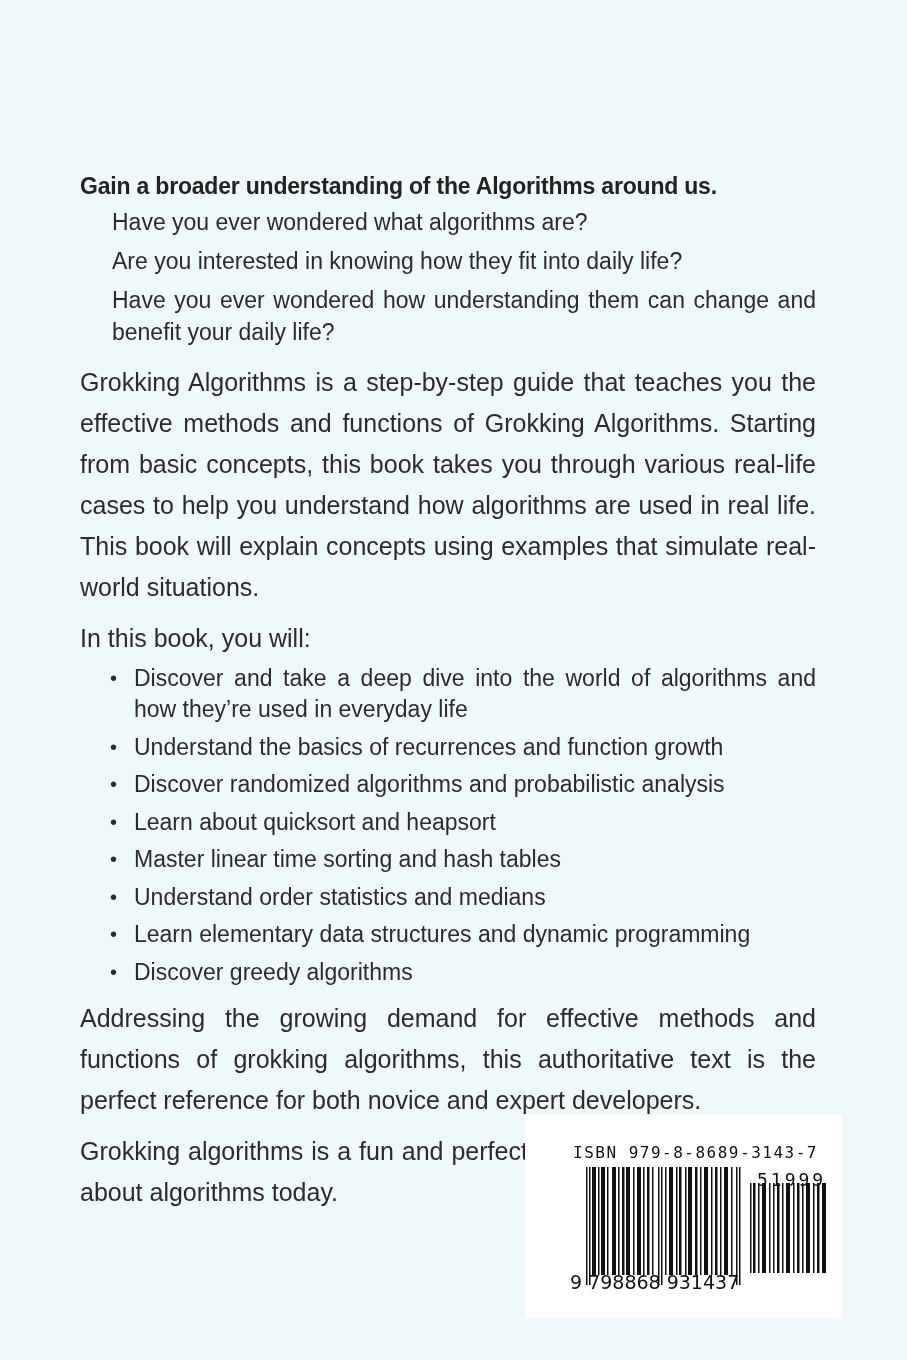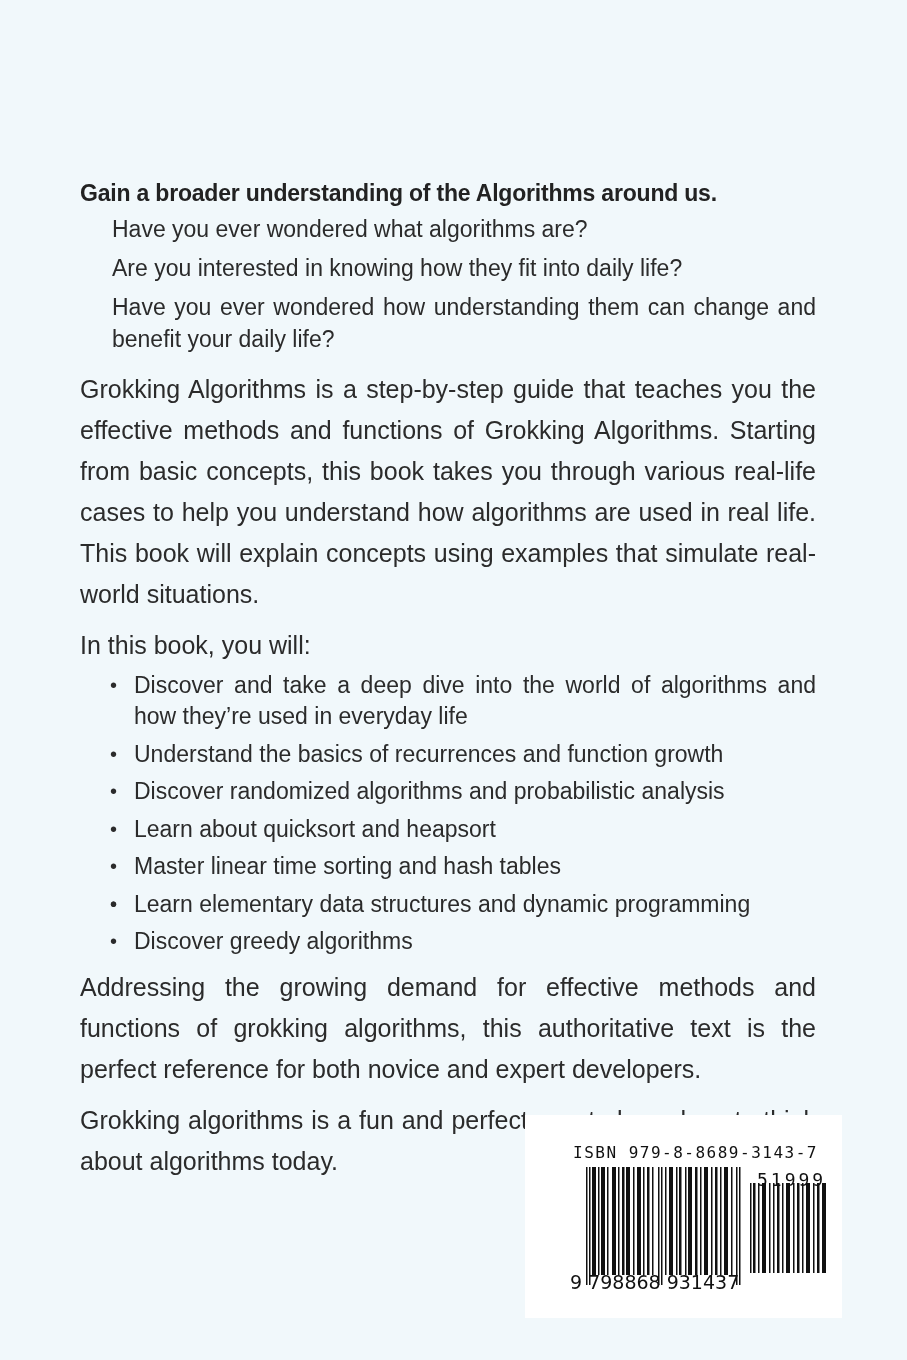"Gain a broader understanding of" .content { top: 175px -> 168px }
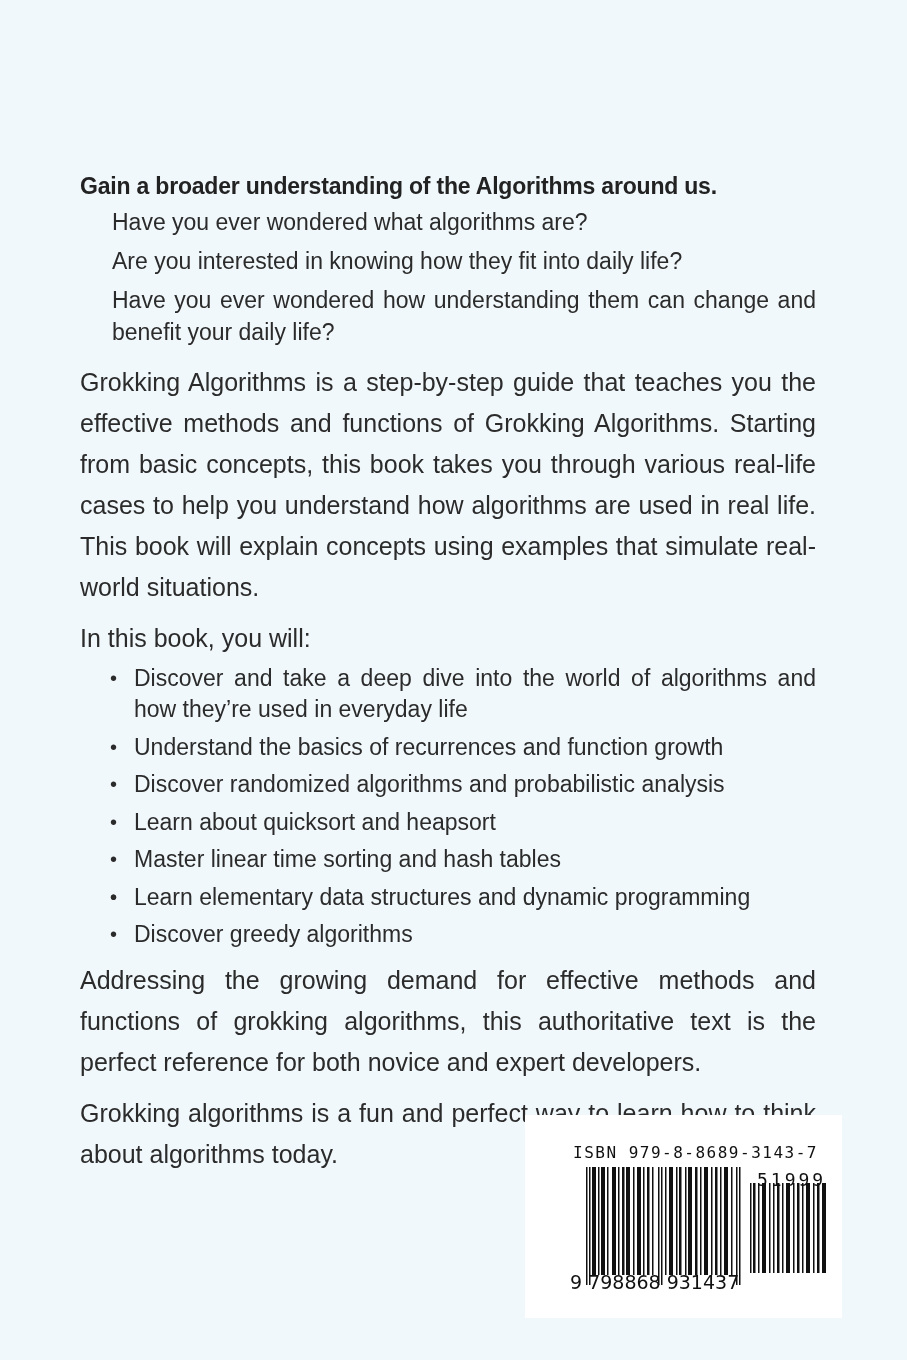"Understand order statistics and medians" span { html: none -> <span>Understand order statistics and medians</span> }
